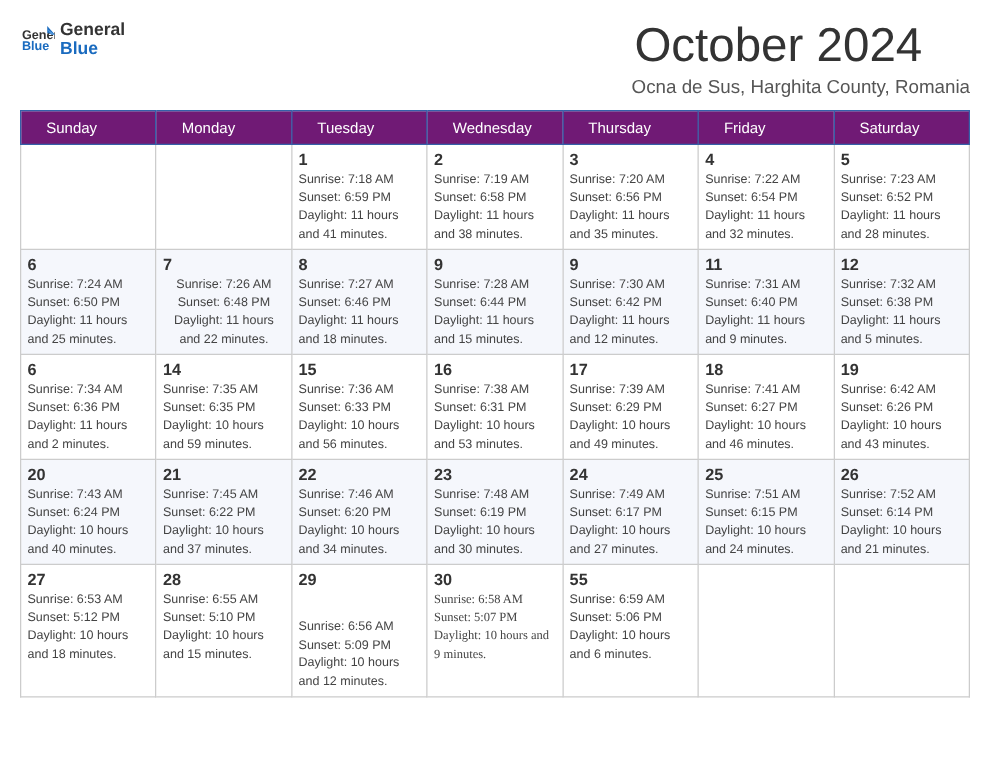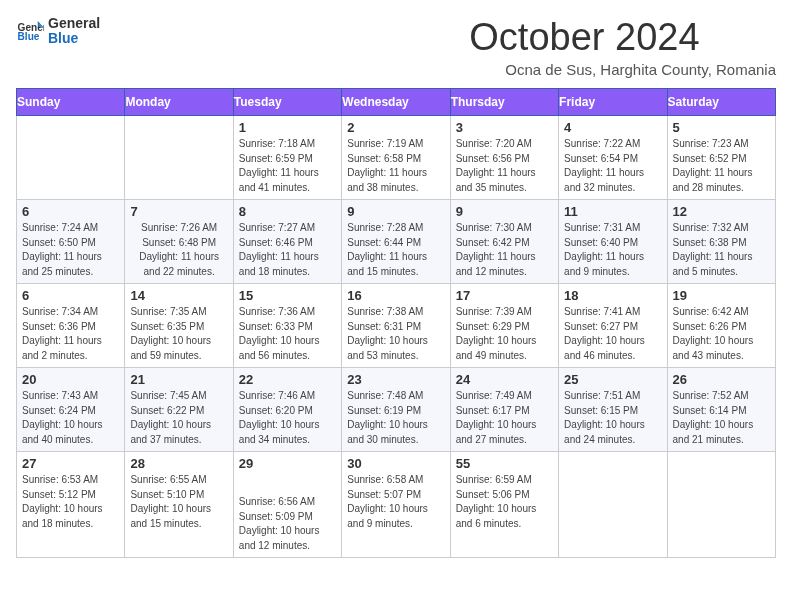"October 2024" .title-block { text-align: left -> center }
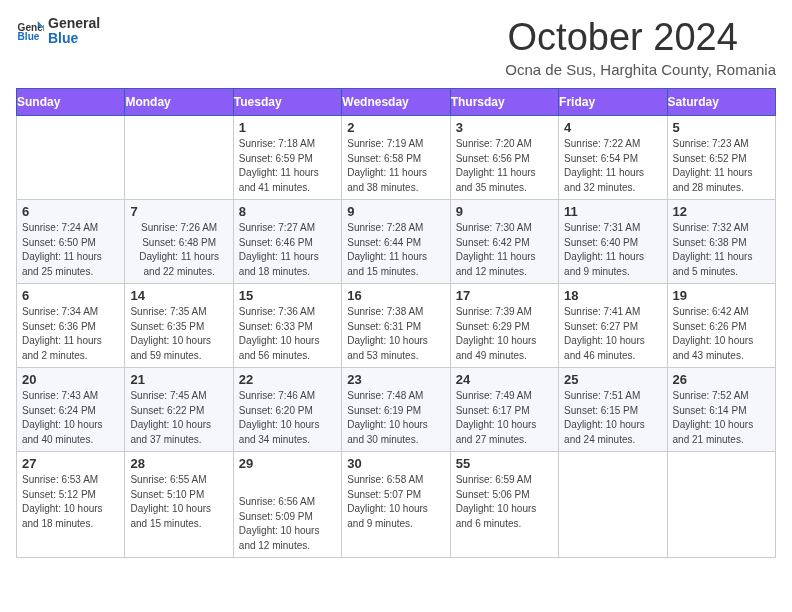"Sunday" .calendar th { background-color: #8b5cf6 -> #701a75; font-weight: bold -> normal; padding: 6px 0 -> 6px 20px }
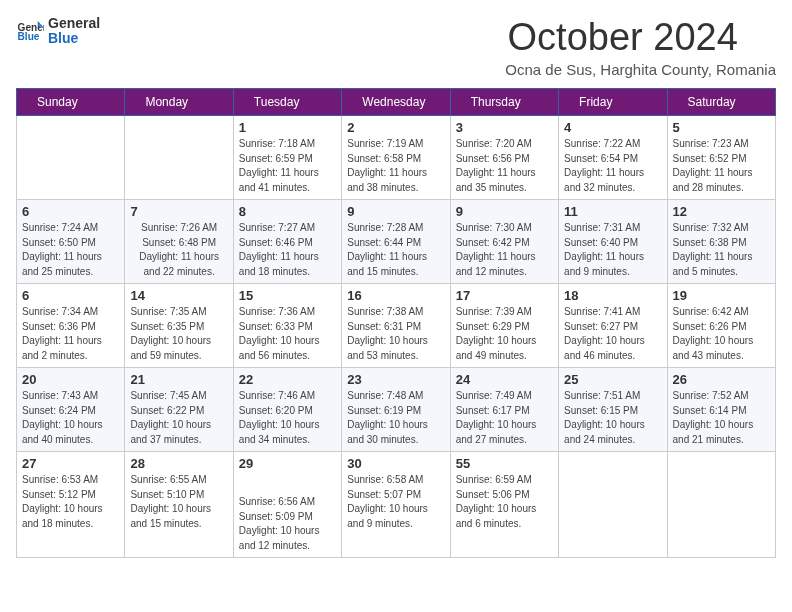"Sunrise: 6:58 AM" div.day-detail { font-family: none -> Liberation Serif, serif }
